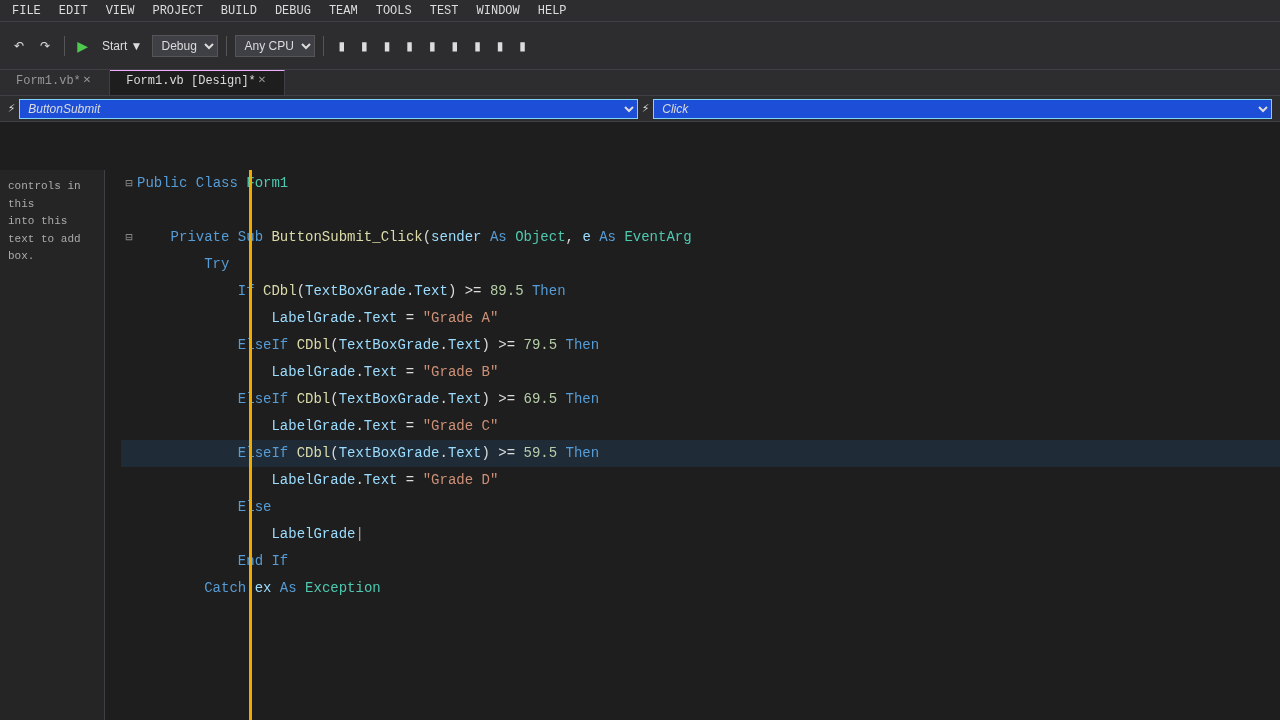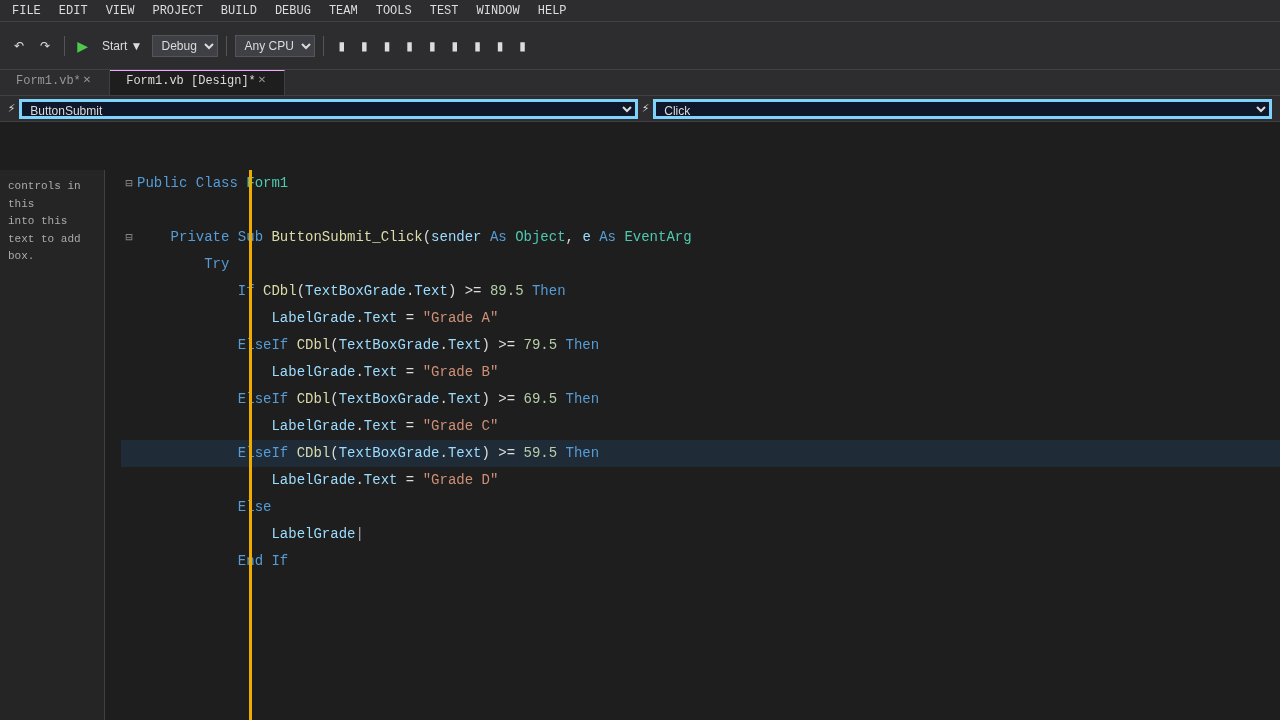"ButtonSubmit" .nav-dropdown { background: #0f172a -> #1d4ed8; border: 3px solid #7dd3fc -> 1px solid #7dd3fc; font-style: none -> italic }
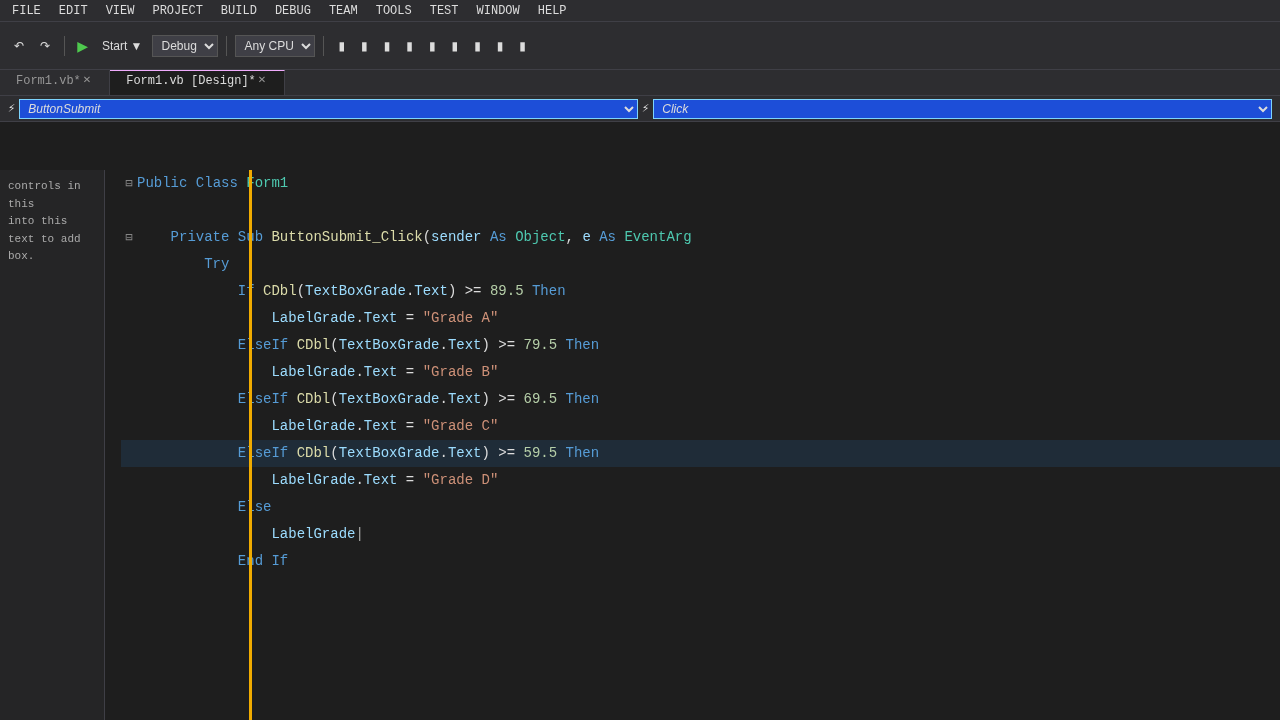"Catch ex As Exception" div.code-line { html: none -> <div> <span>&nbsp;</span> <span>&nbsp;&nbsp;&nbsp;&nbsp;&nbsp;&nbsp;&nbsp;&nbsp;<span>Catch</span> <span>ex</span> <span>As</span> <span>Exception</span></span> </div> }
